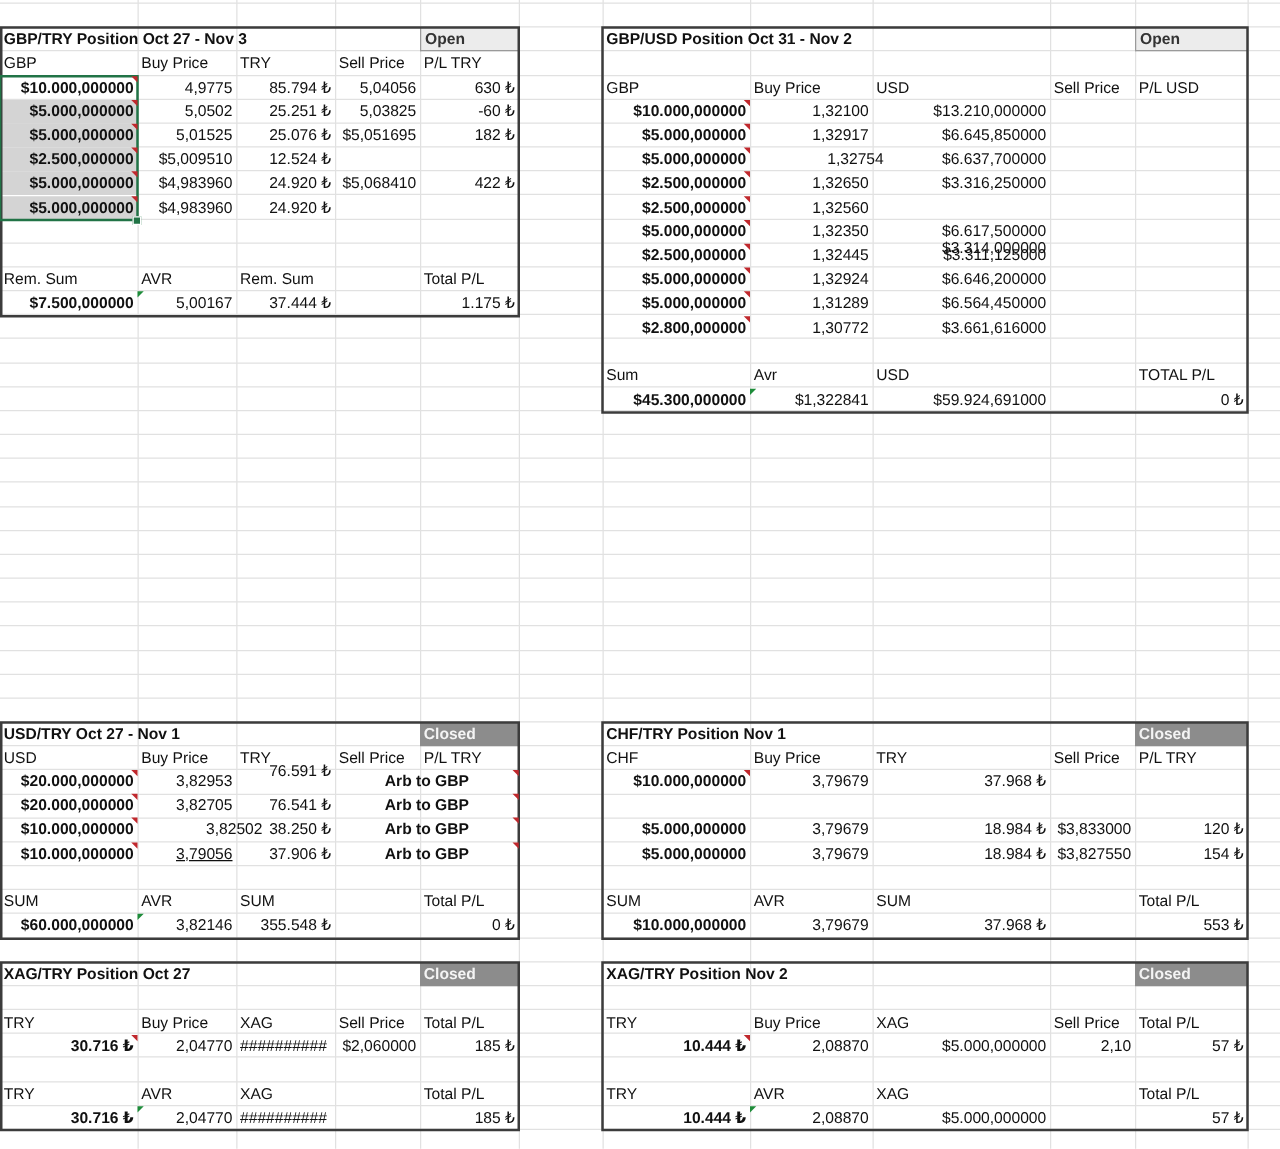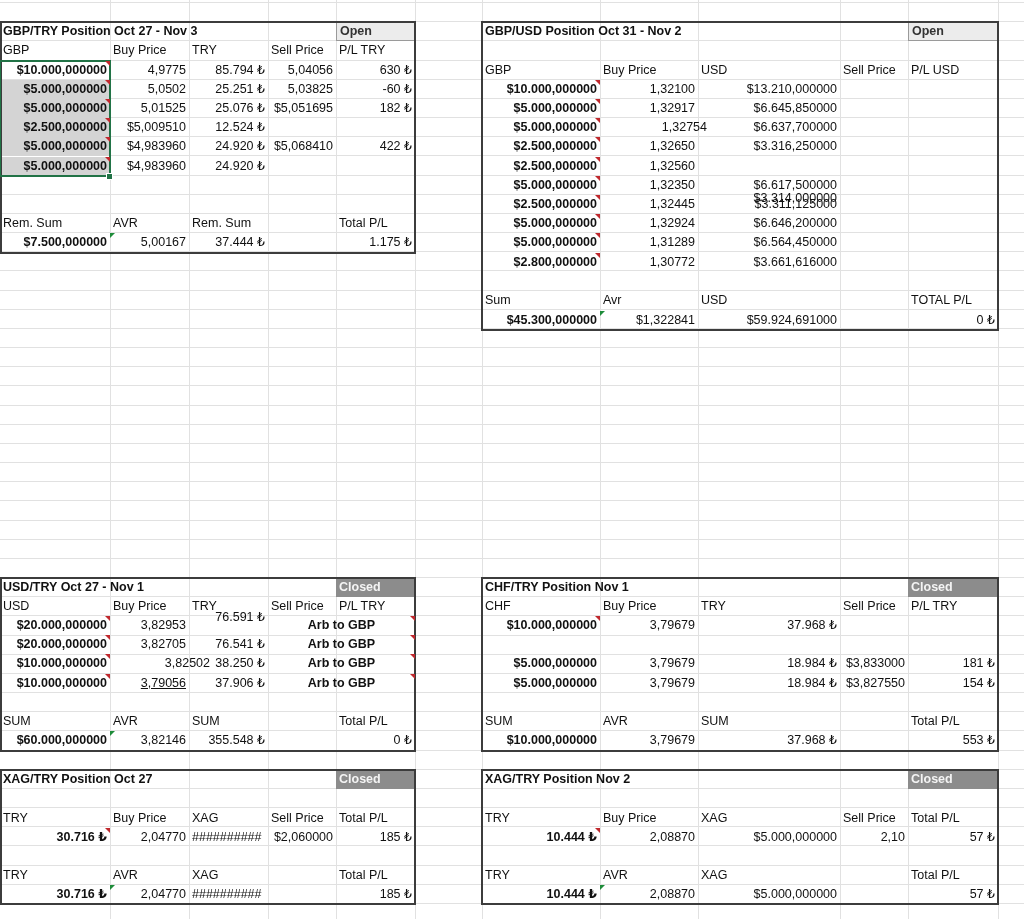"181 ₺" div.cell { text: 181 -> 120 }
